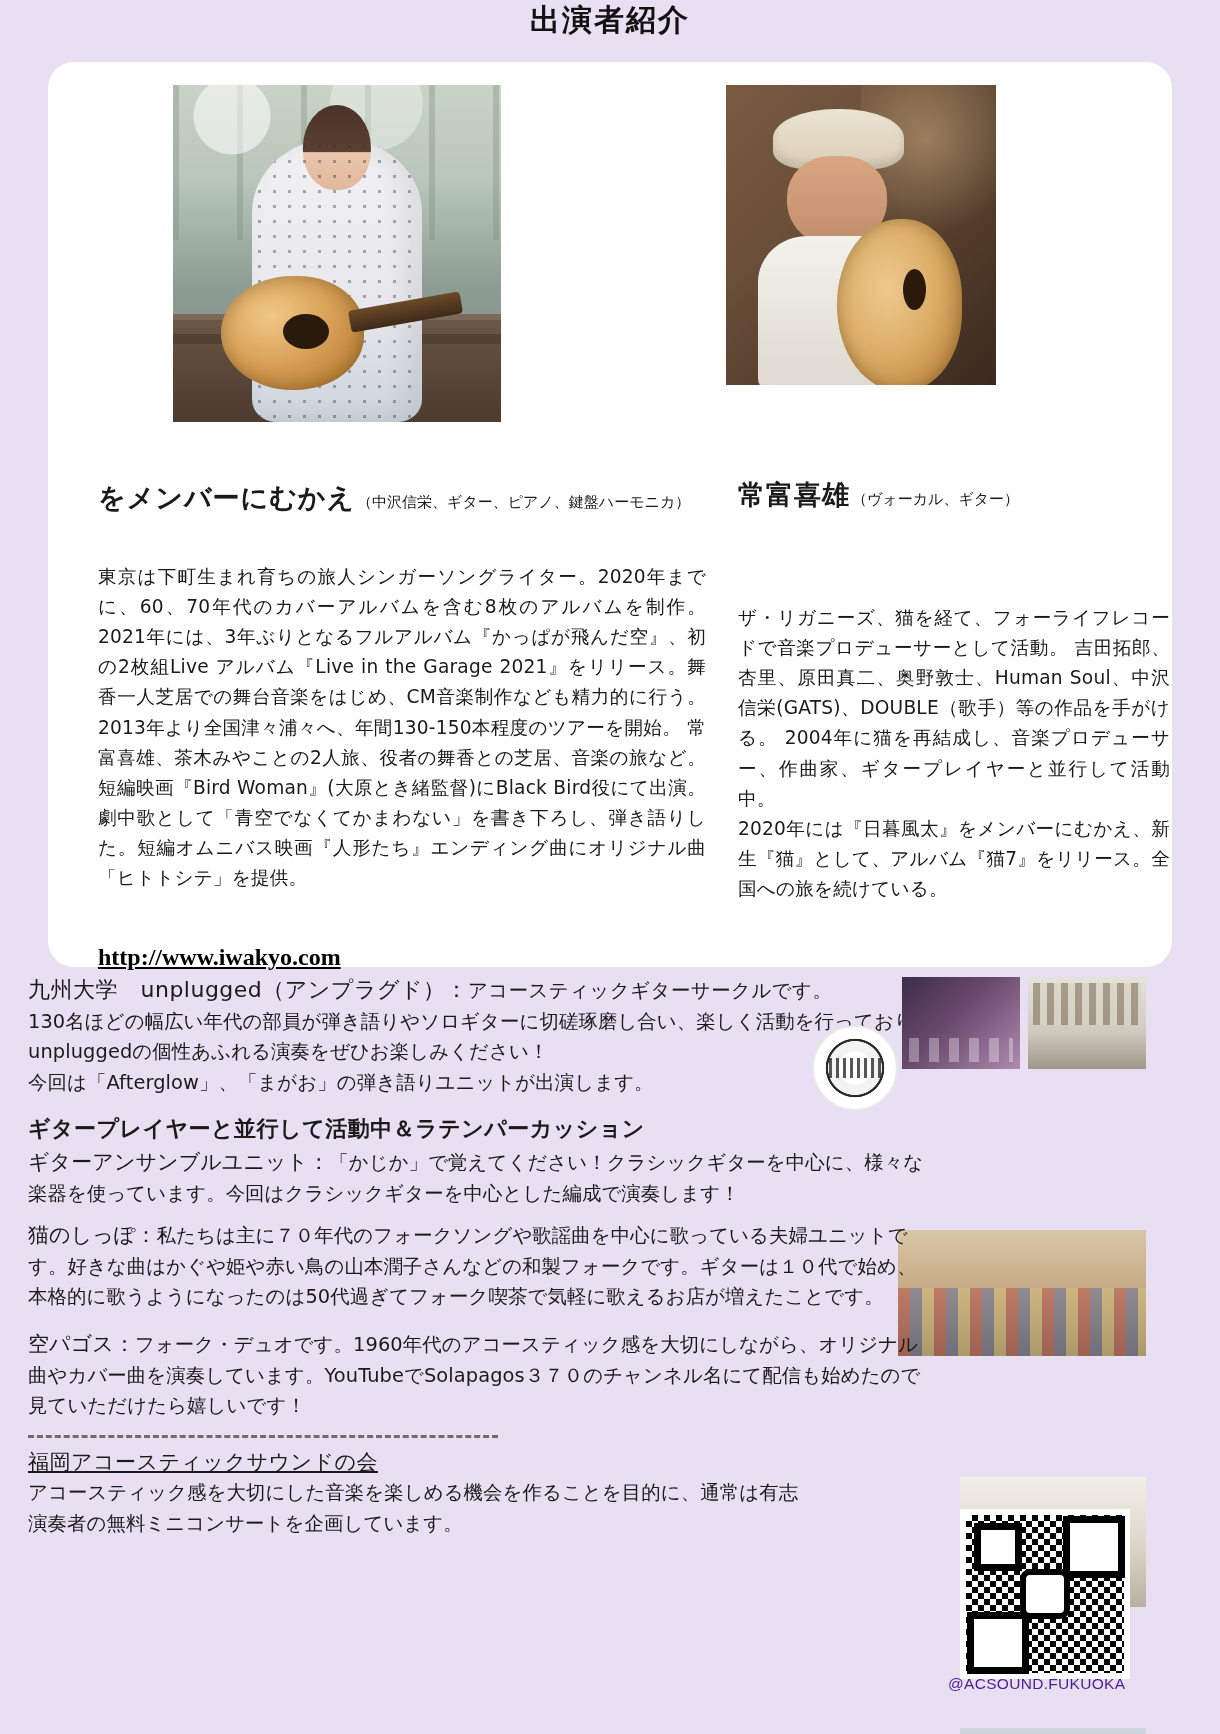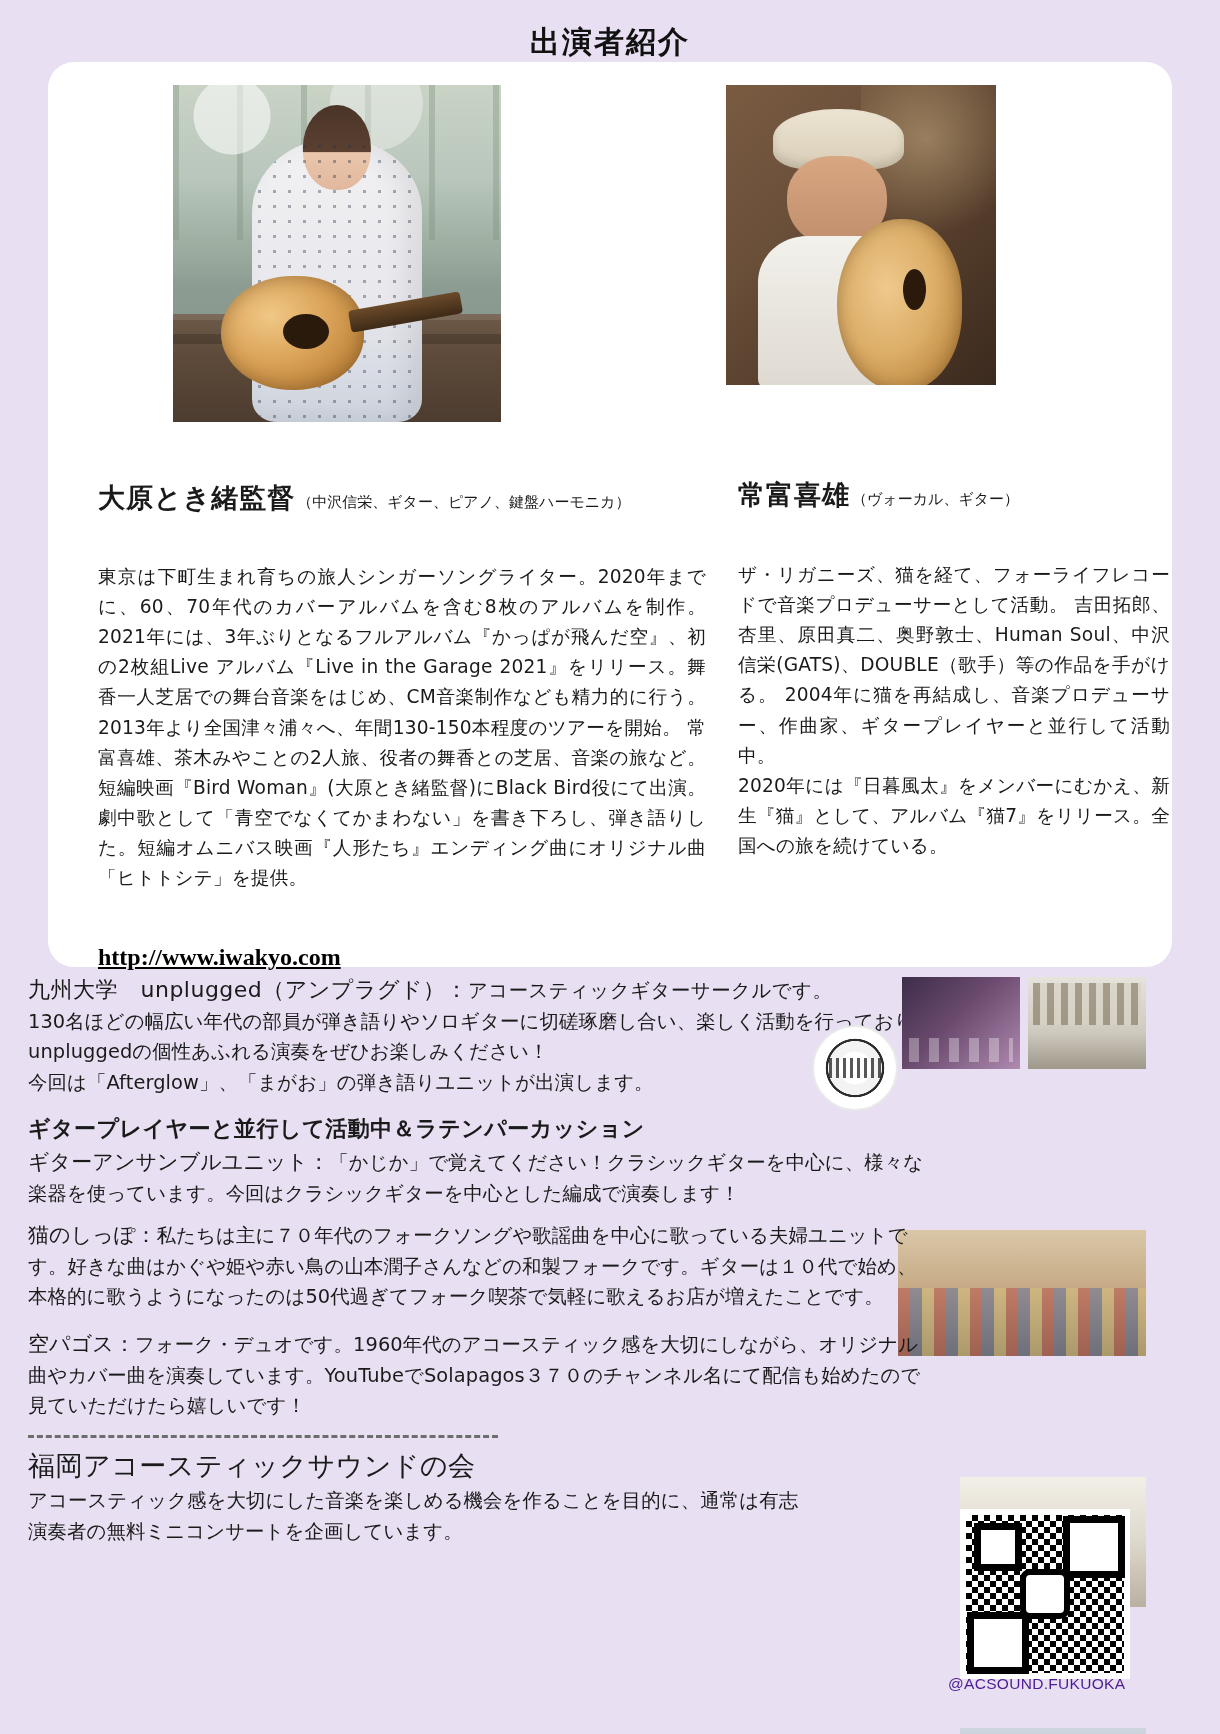"出演者紹介" .title { padding-top: 22px -> none }
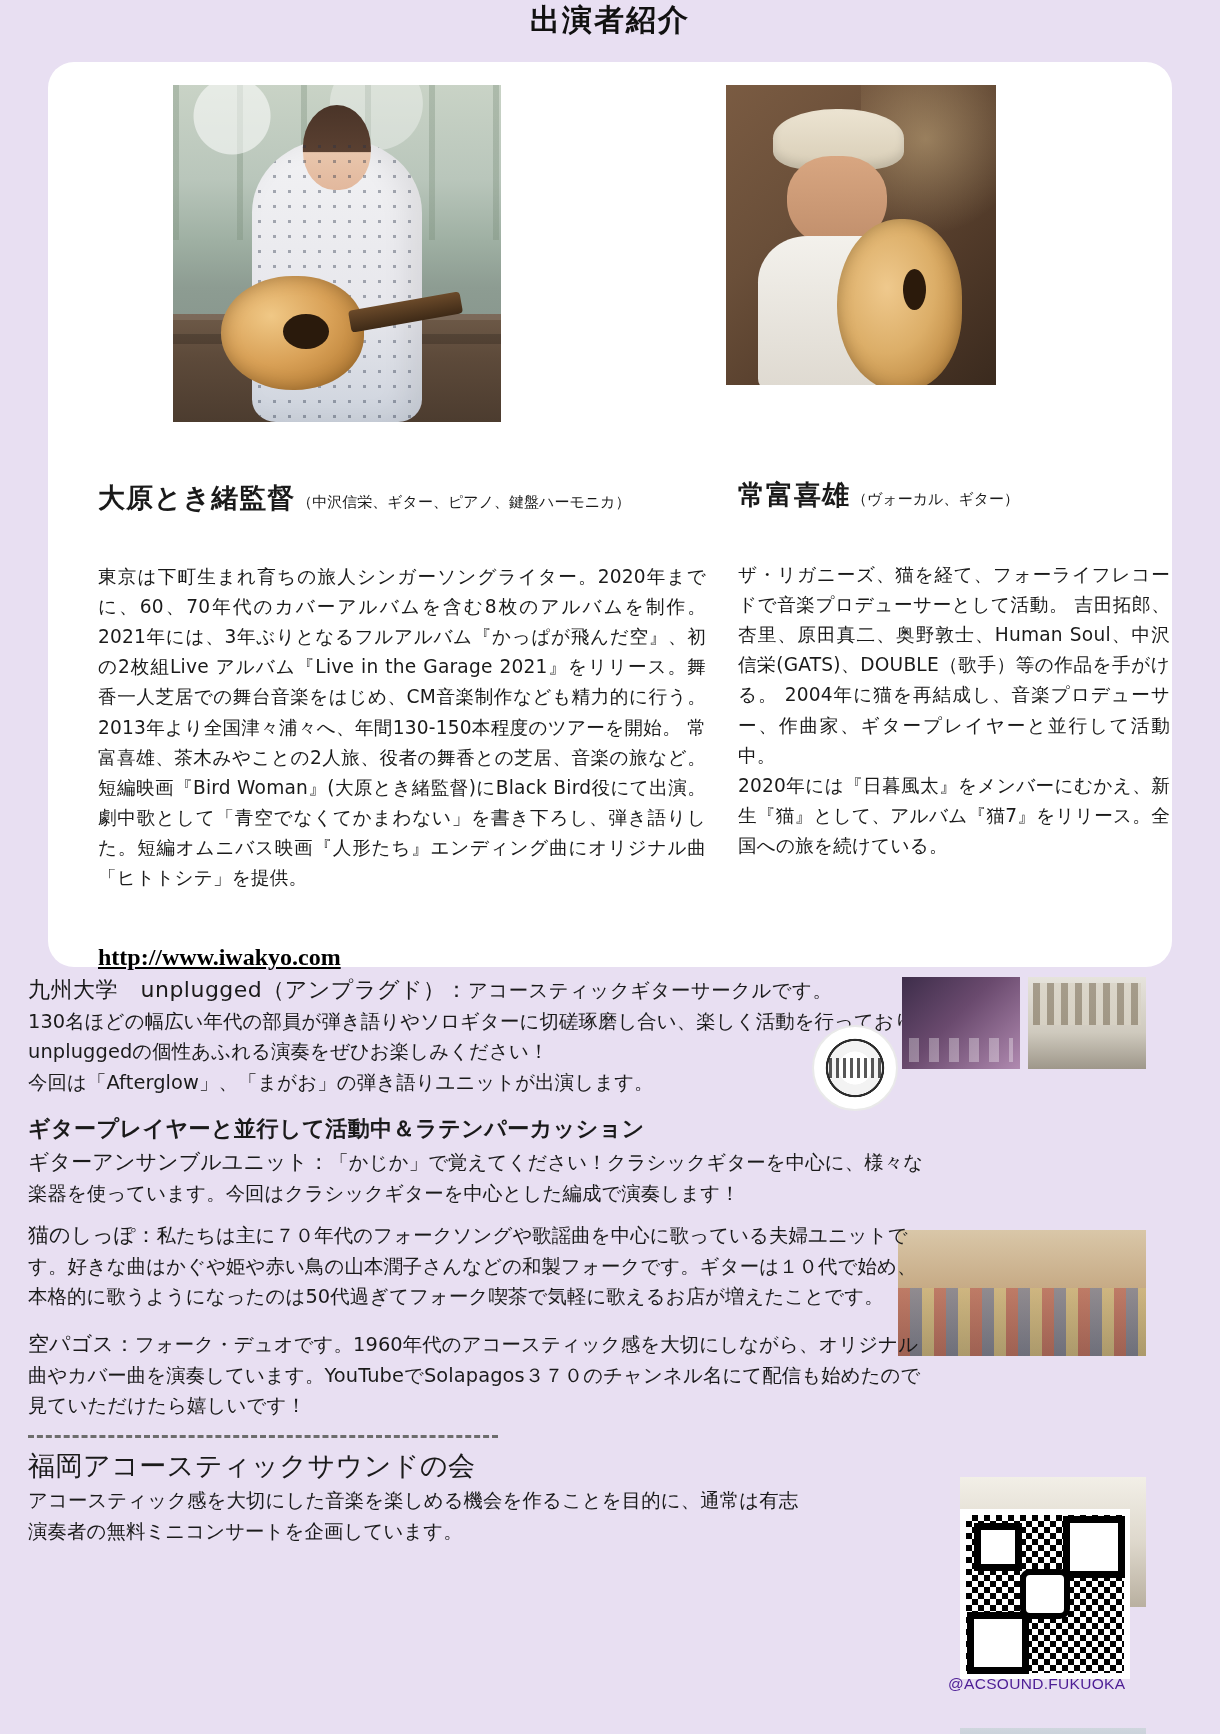"大原とき緒監督" span.name-main { text: 大原とき緒監督 -> をメンバーにむかえ }
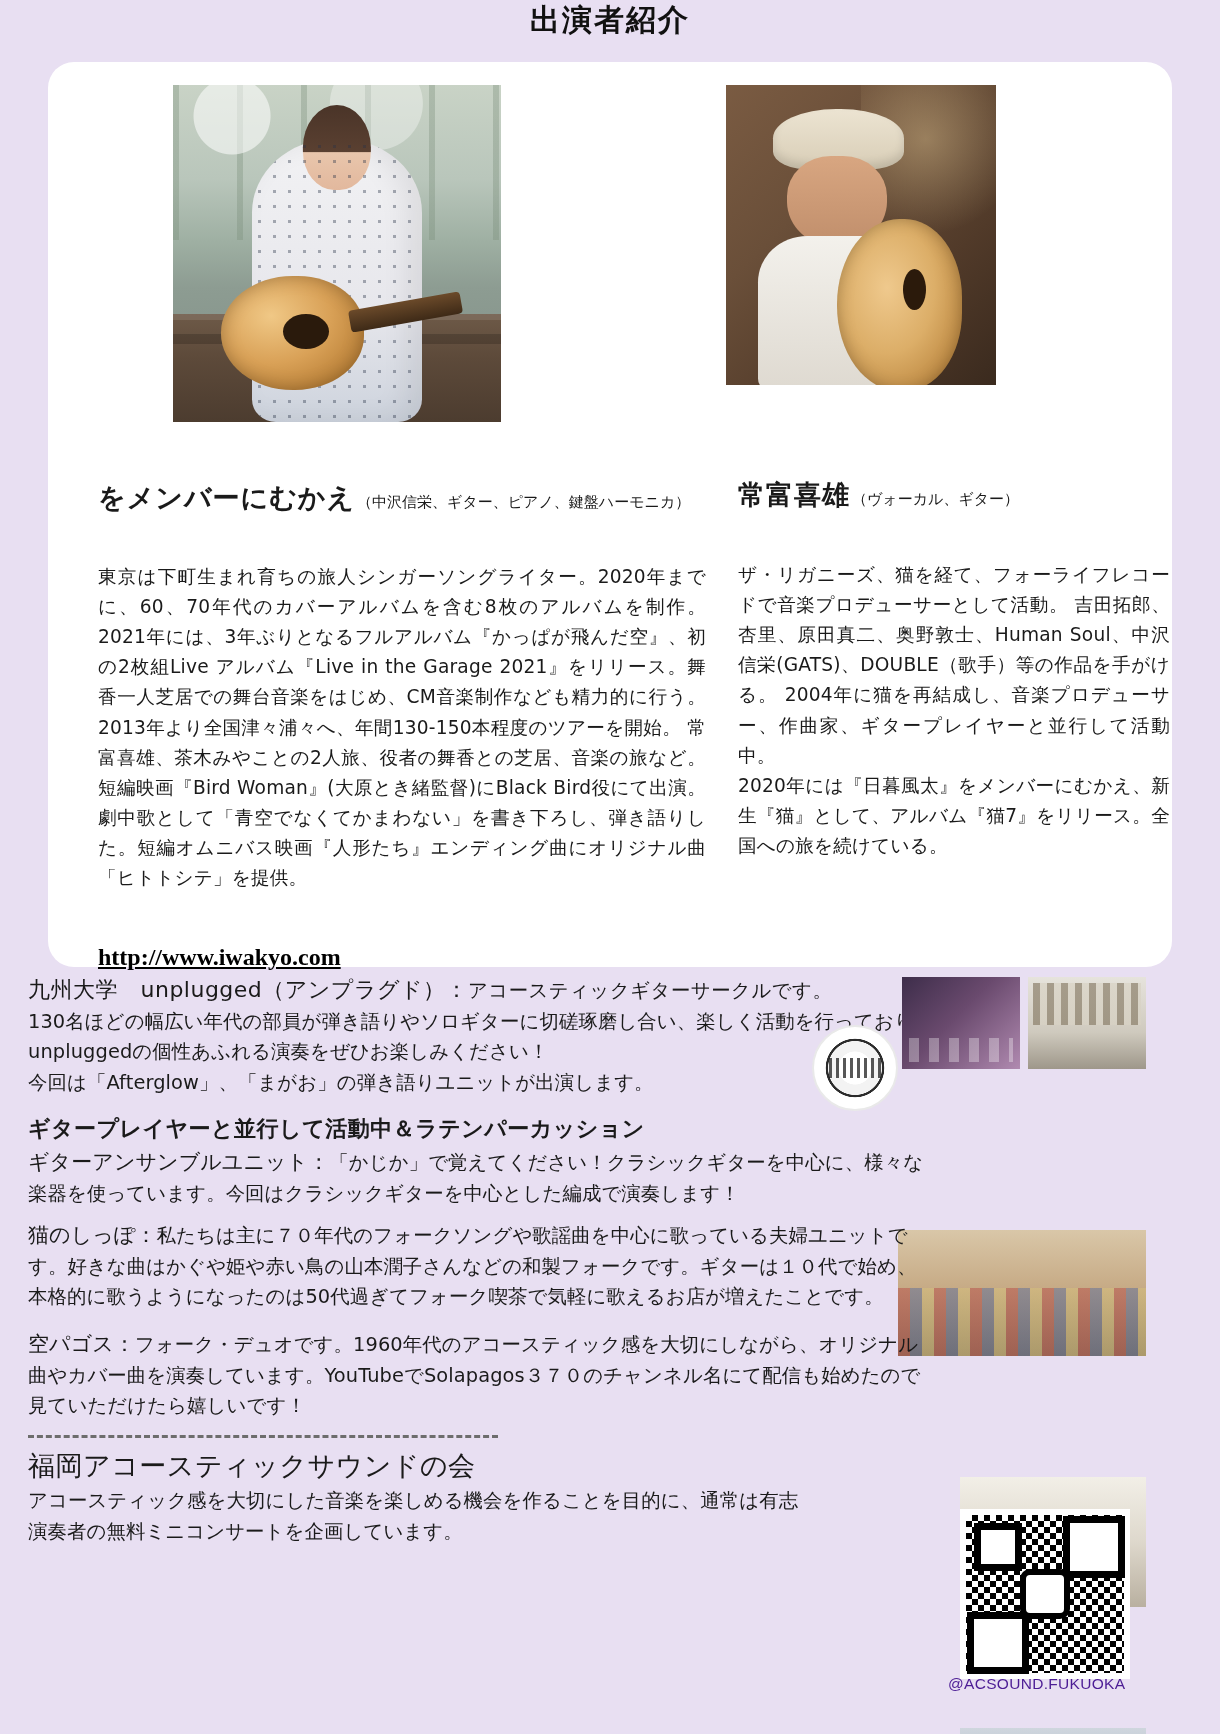"ザ・リガニーズ、猫を経て、フォーライフレコードで音楽プロデューサーとして活動。" div.bio { margin-top: none -> 43px }
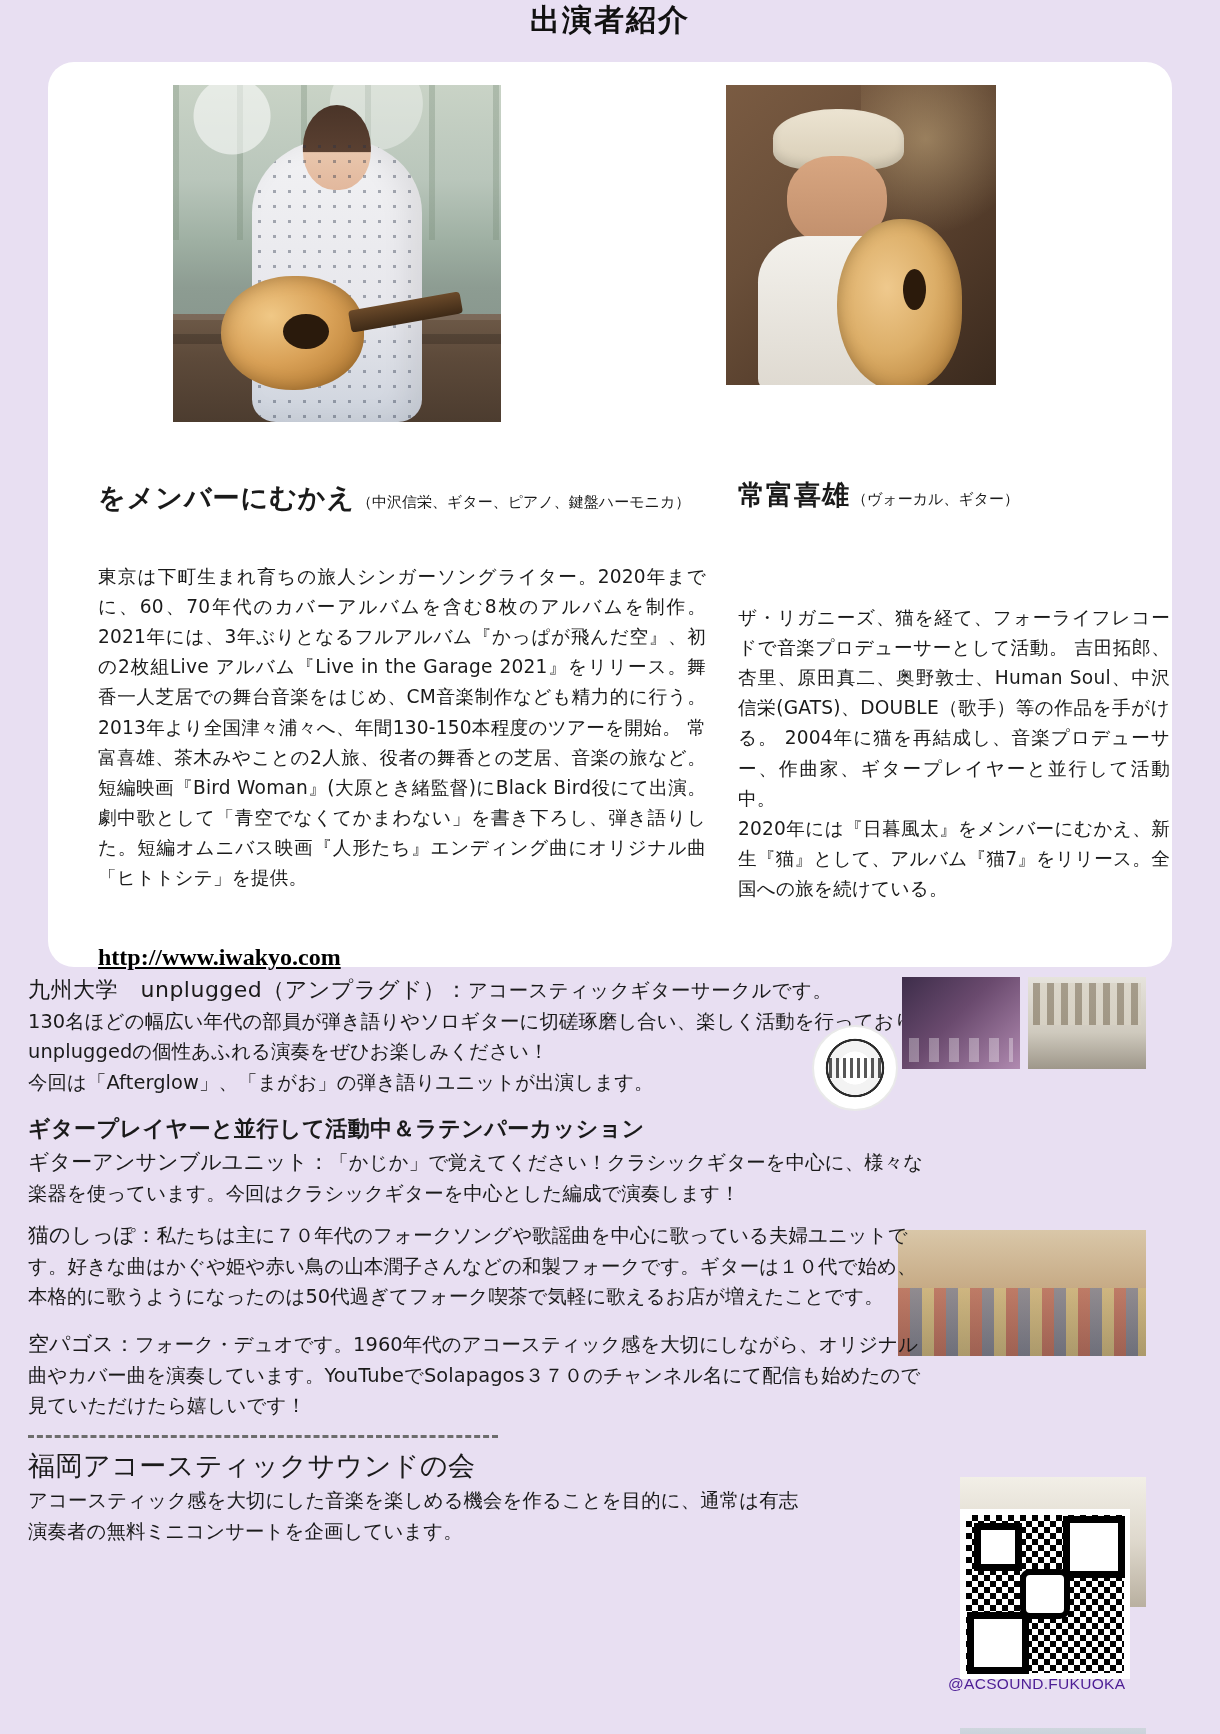"福岡アコースティックサウンドの会" div.hd { font-size: 27px -> 21px; text-decoration: none -> underline }
